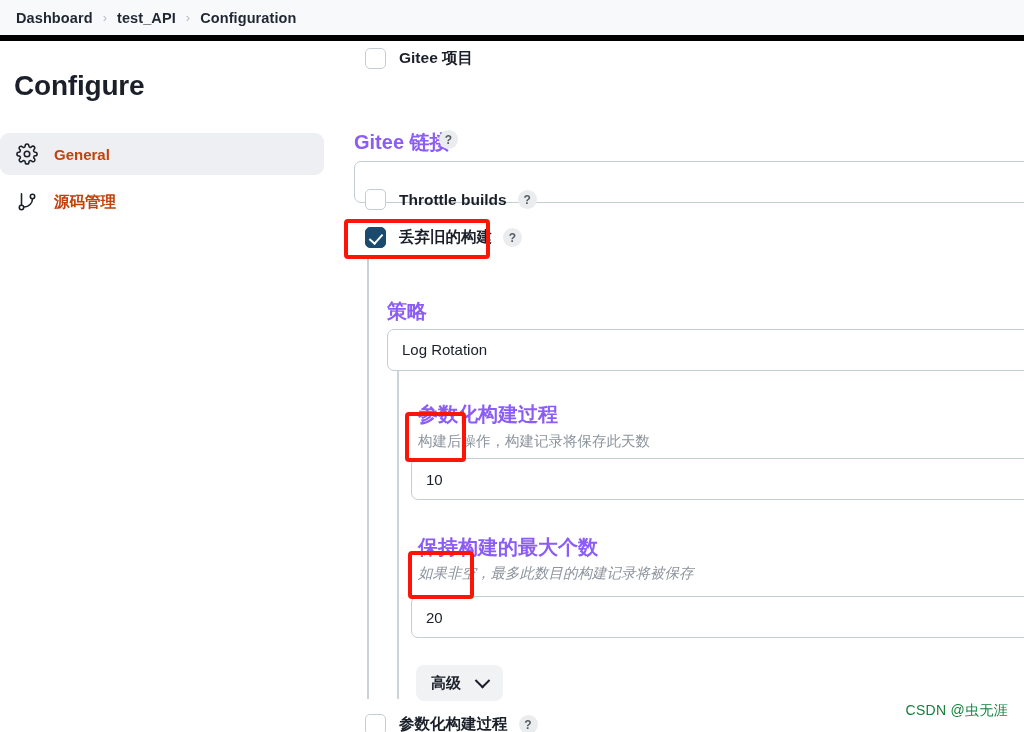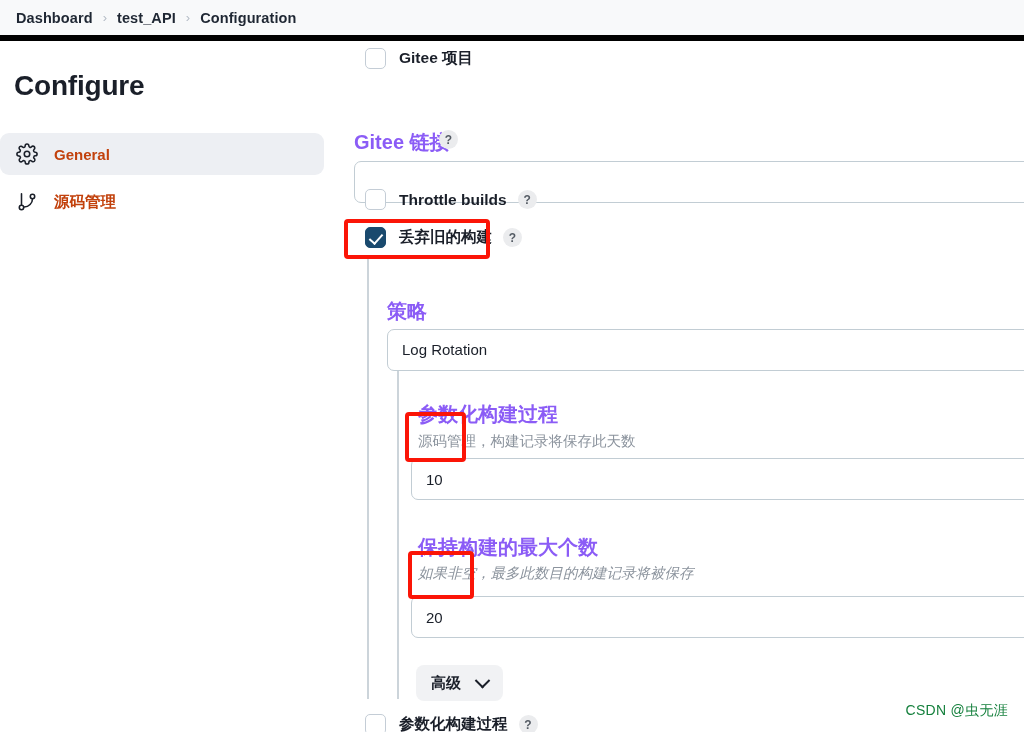"源码管理，构建记录将保存此天数" div.field-sub { text: 源码管理 -> 构建后操作 }
